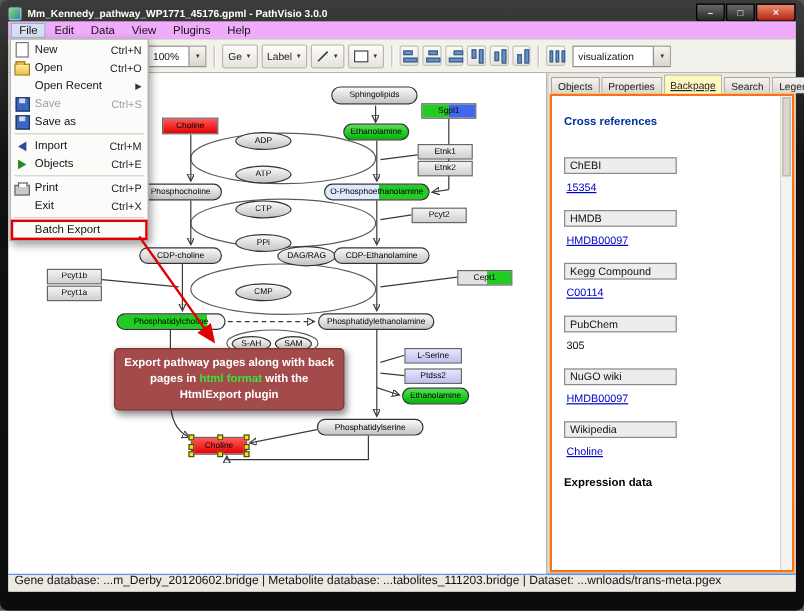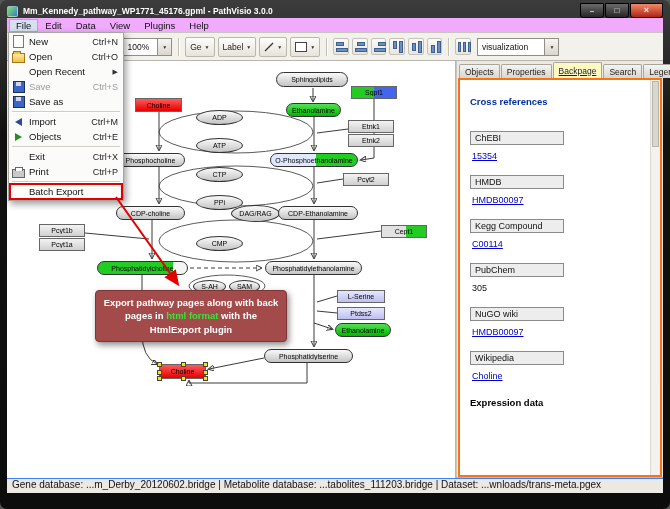"Exit" div.fm-item { order: before "Print" -> after "Print" }
